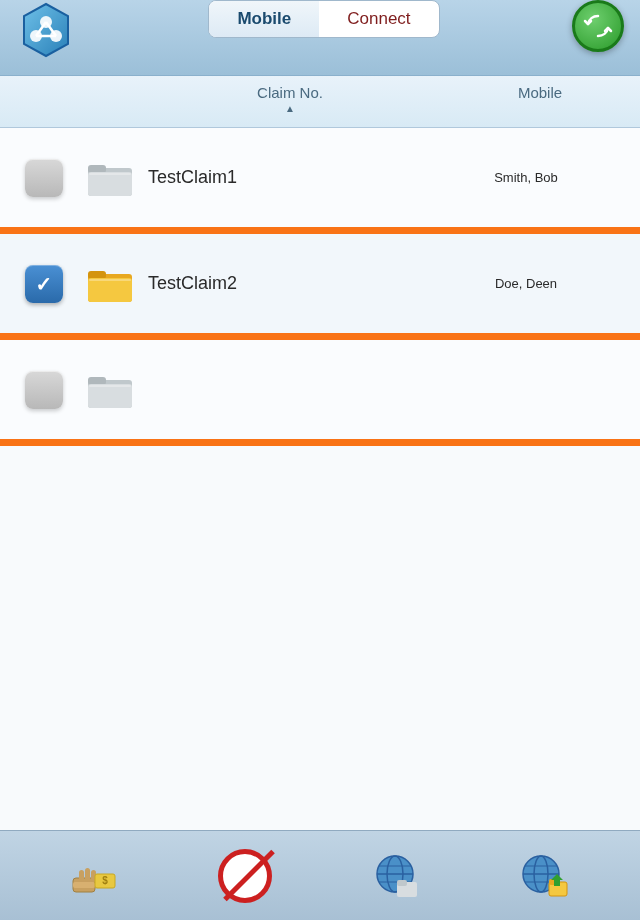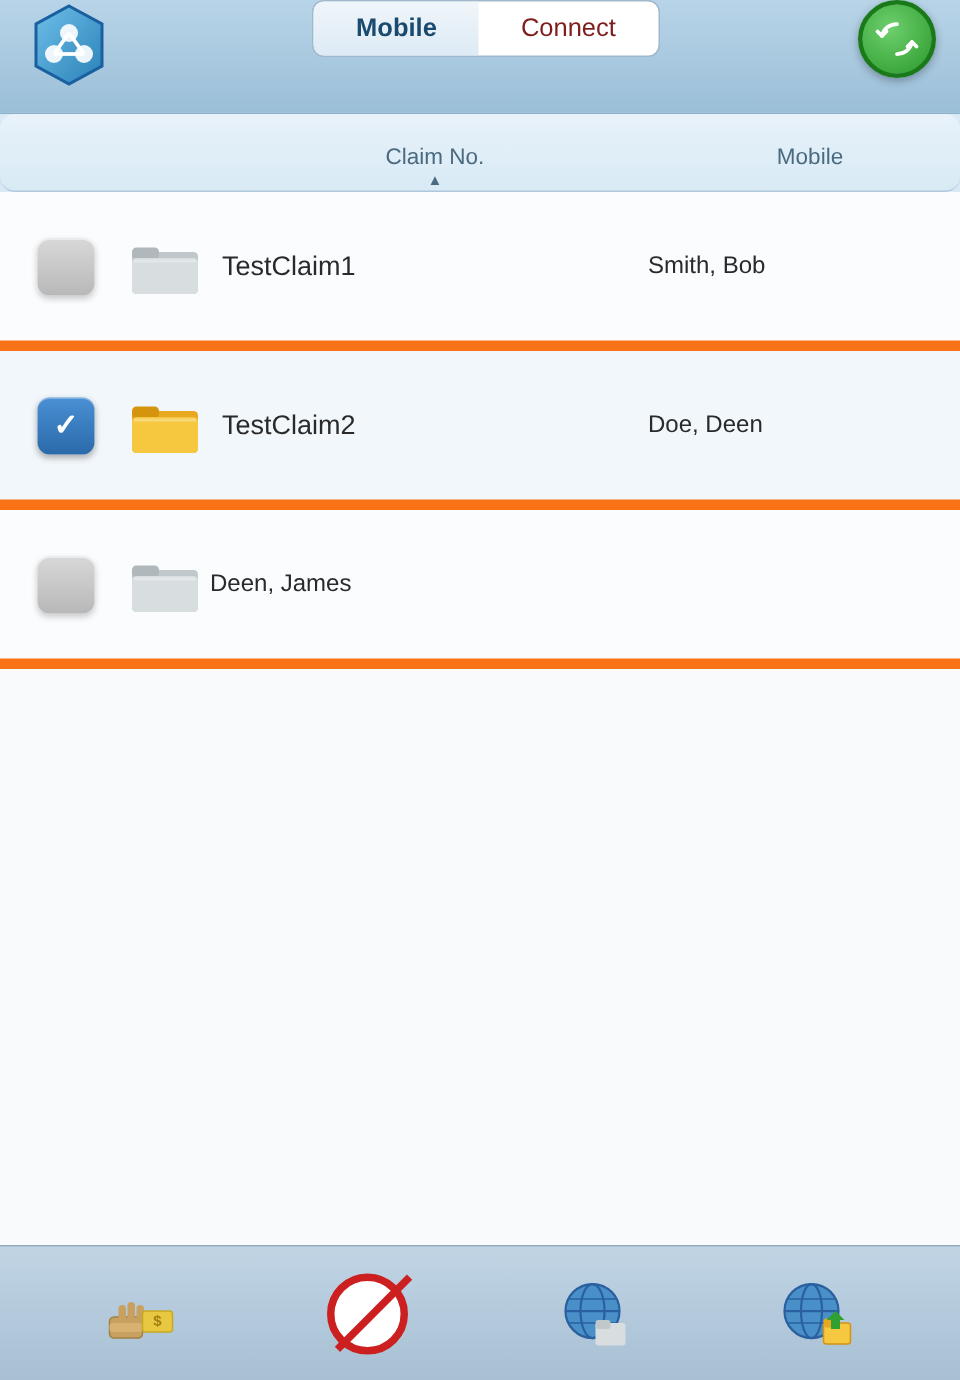"Claim No." .table-header { border-radius: 10px -> none; padding-top: 20px -> 8px }
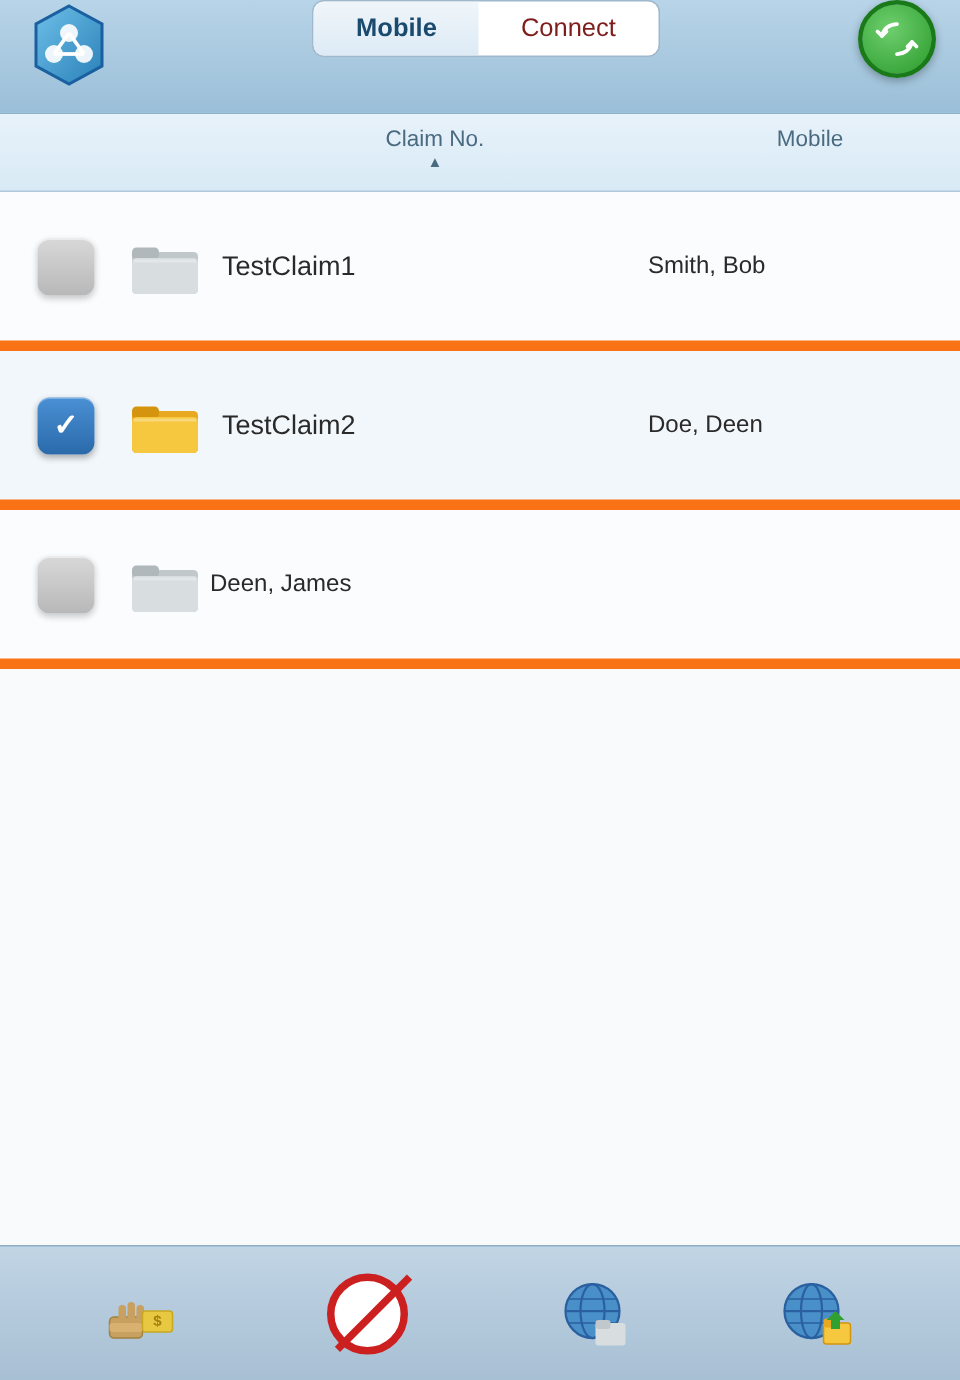"Smith, Bob" .cell-insured { font-size: 16px -> 13px; text-align: left -> center }
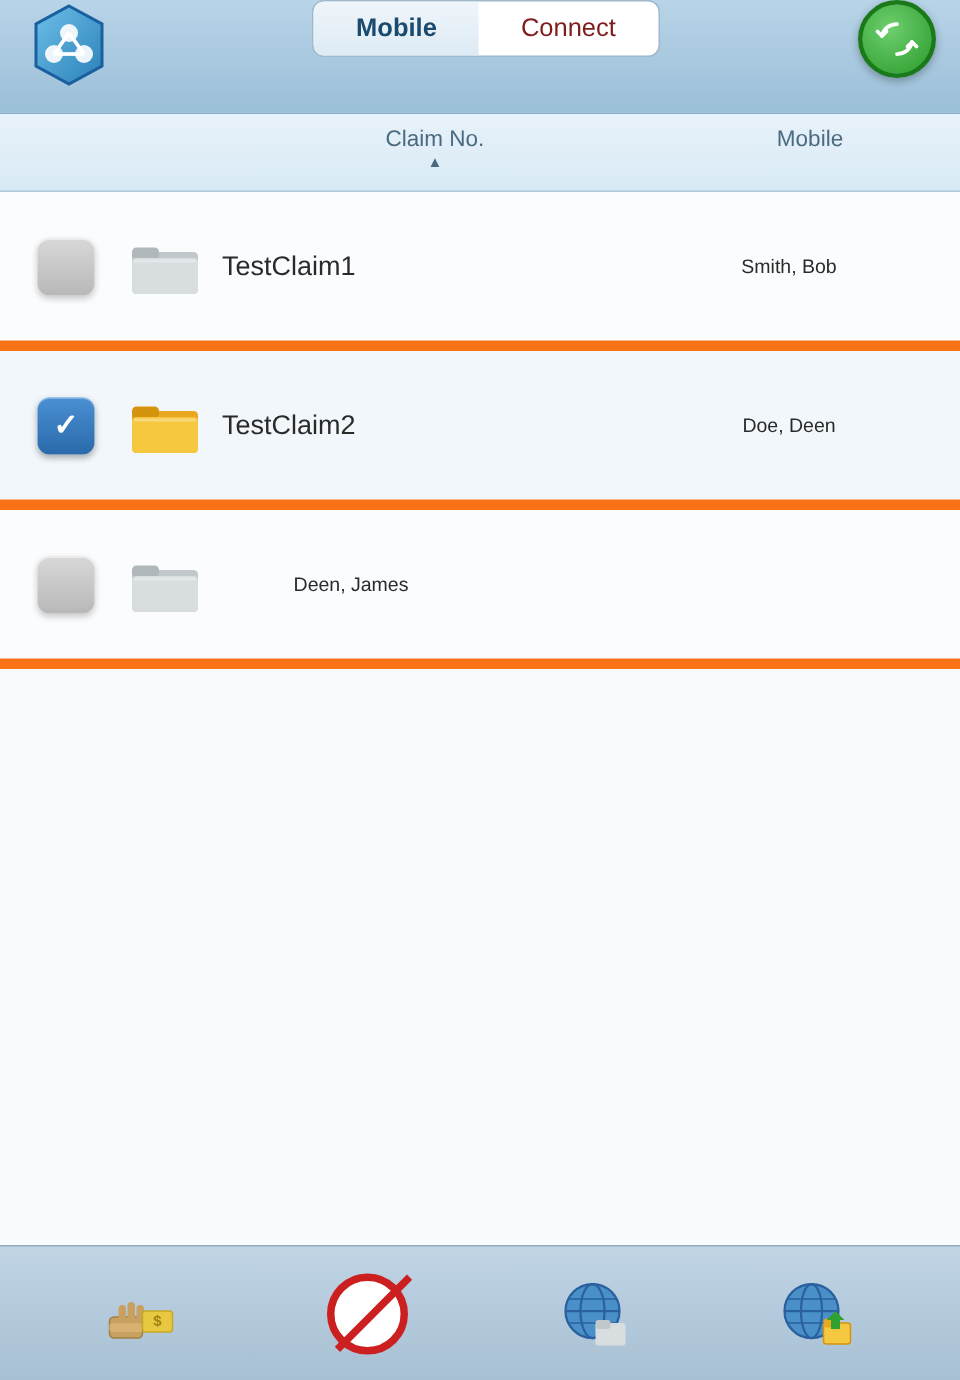"Deen, James" div.cell-insured { html: <div>Deen, James</div> -> none }
